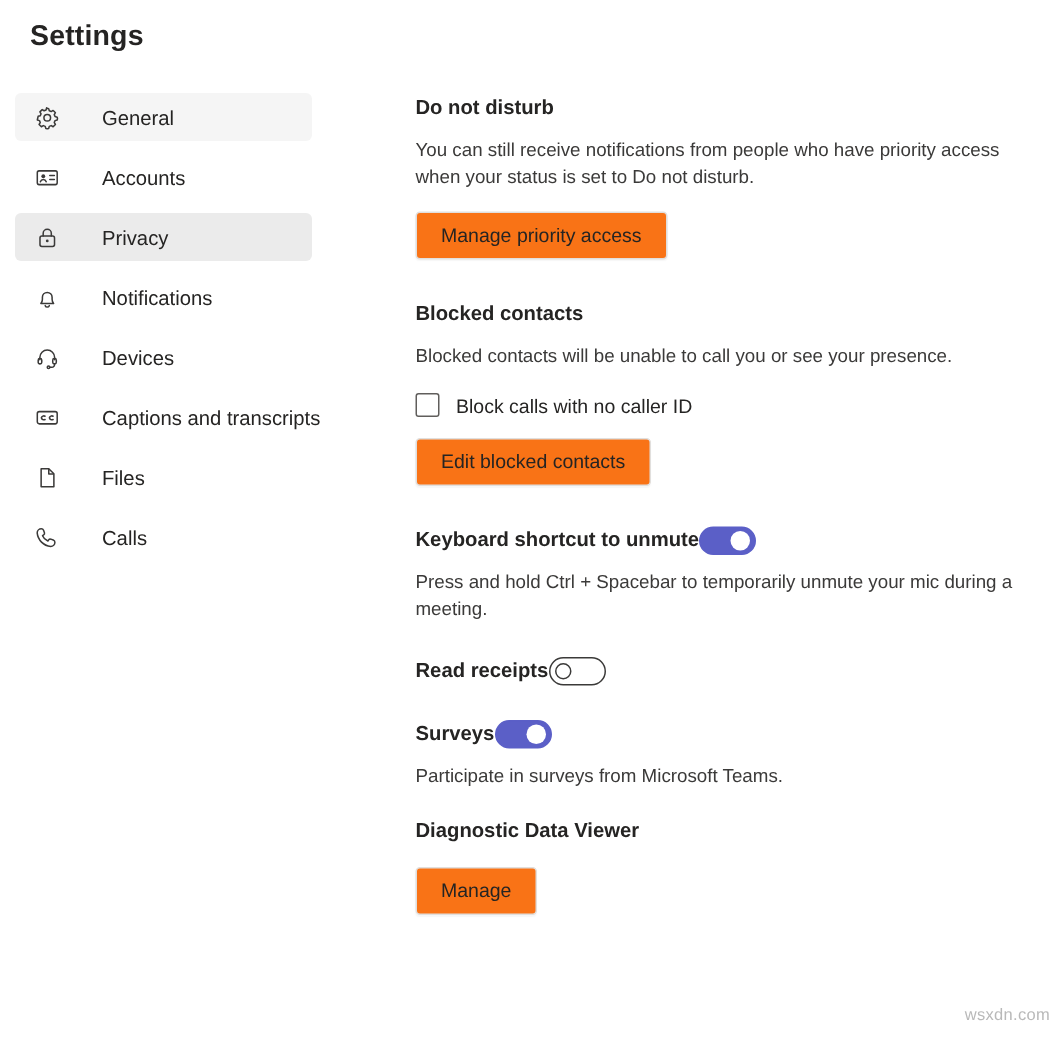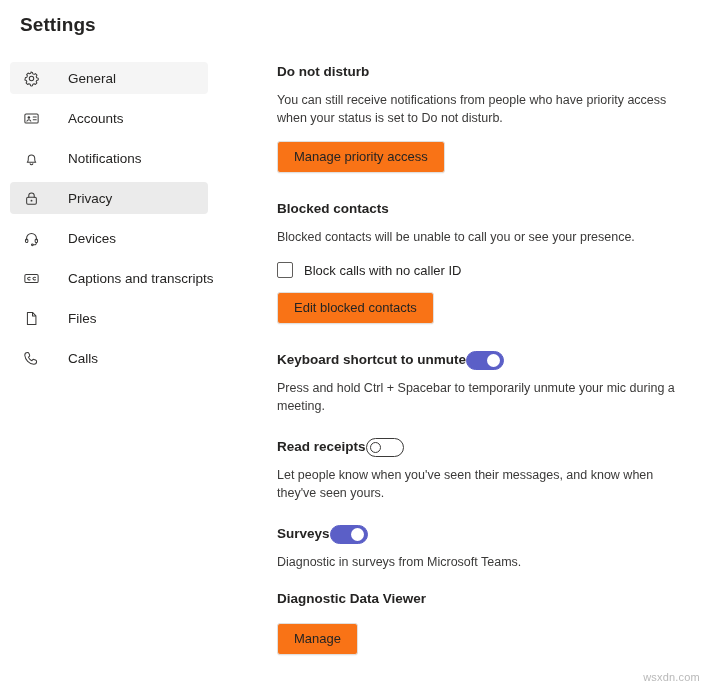"Notifications" div.nav-item { order: before "Privacy" -> after "Privacy" }
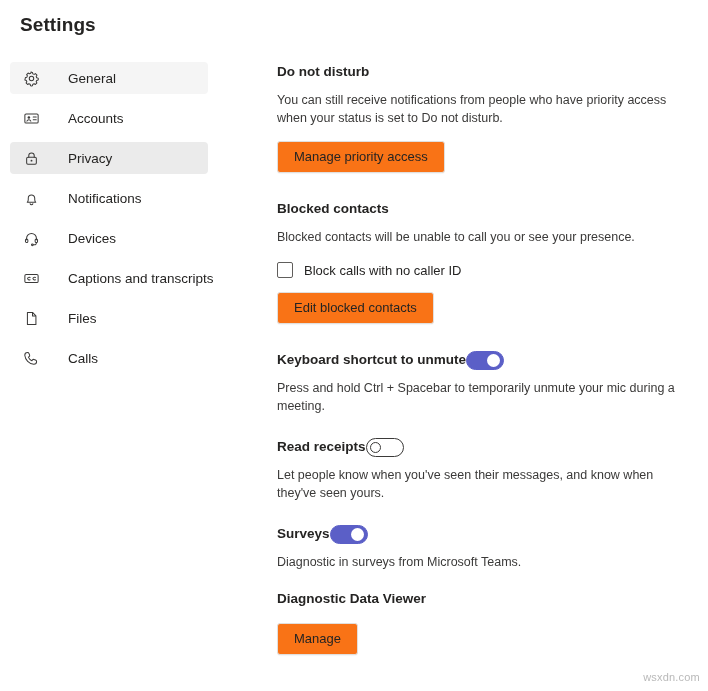"Let people know when you've" p.desc { html: <p>Let people know when you've seen their messages, and know when they've seen yours.</p> -> none }
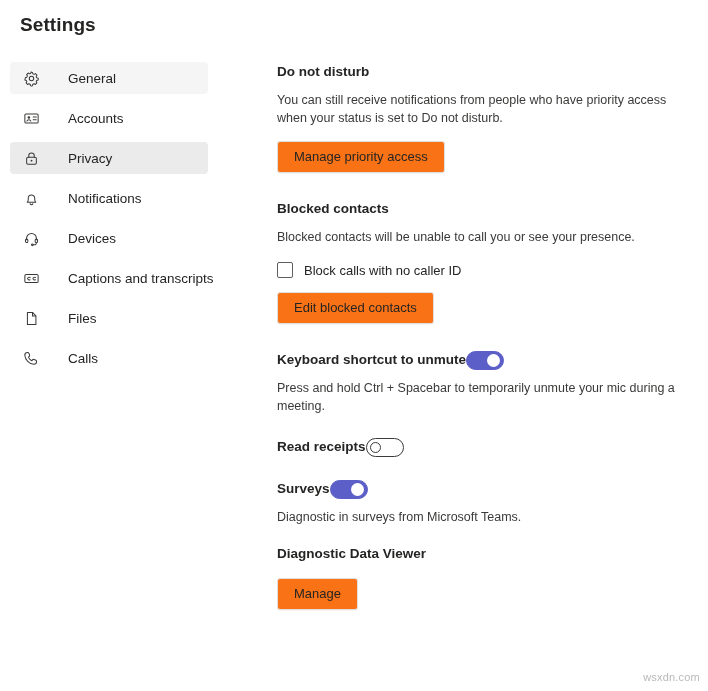"Diagnostic in surveys from Microsoft" p.desc { text: Diagnostic -> Participate }
